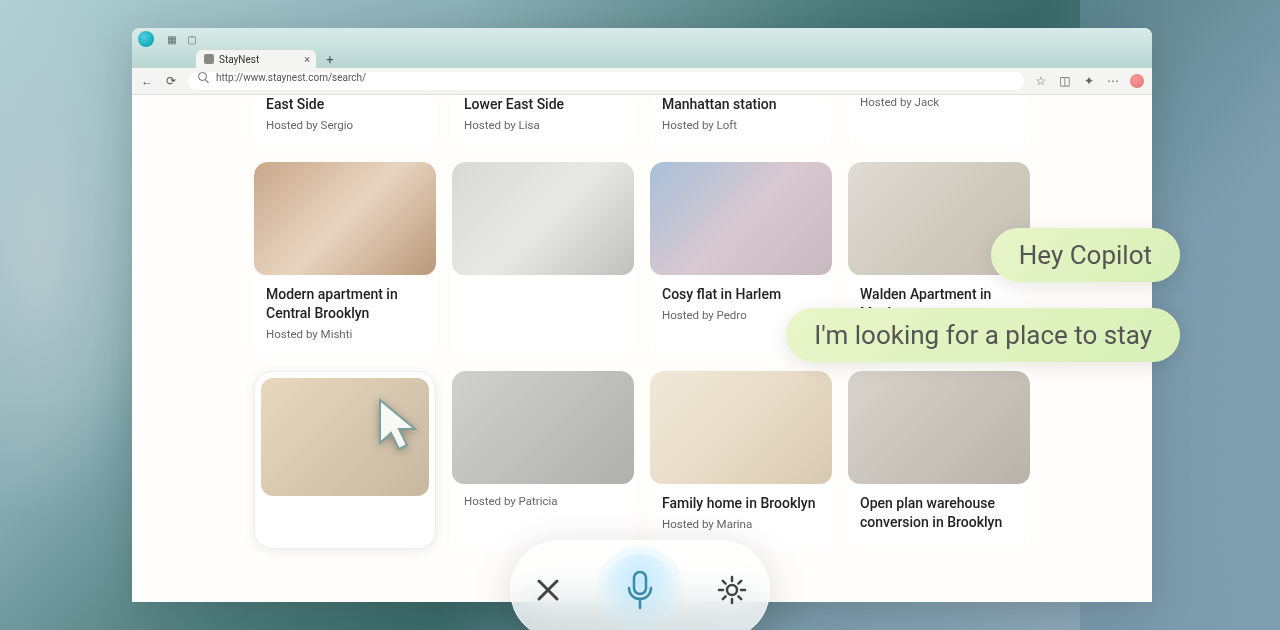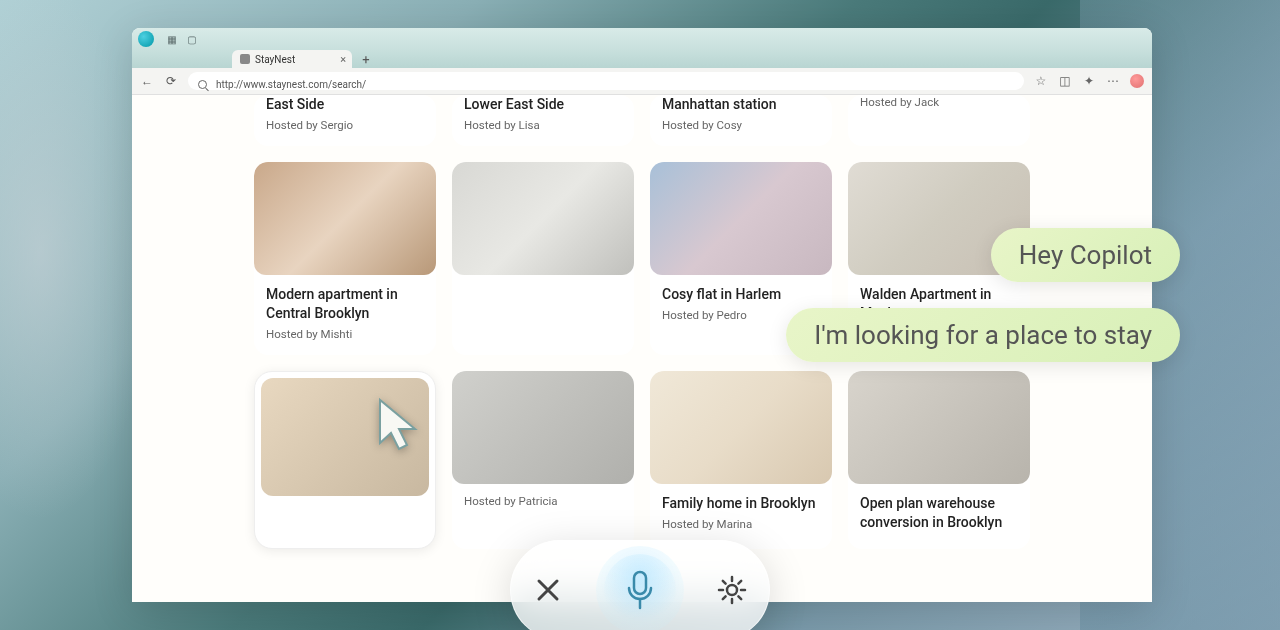"StayNest" .tabbar { padding-left: 100px -> 64px }
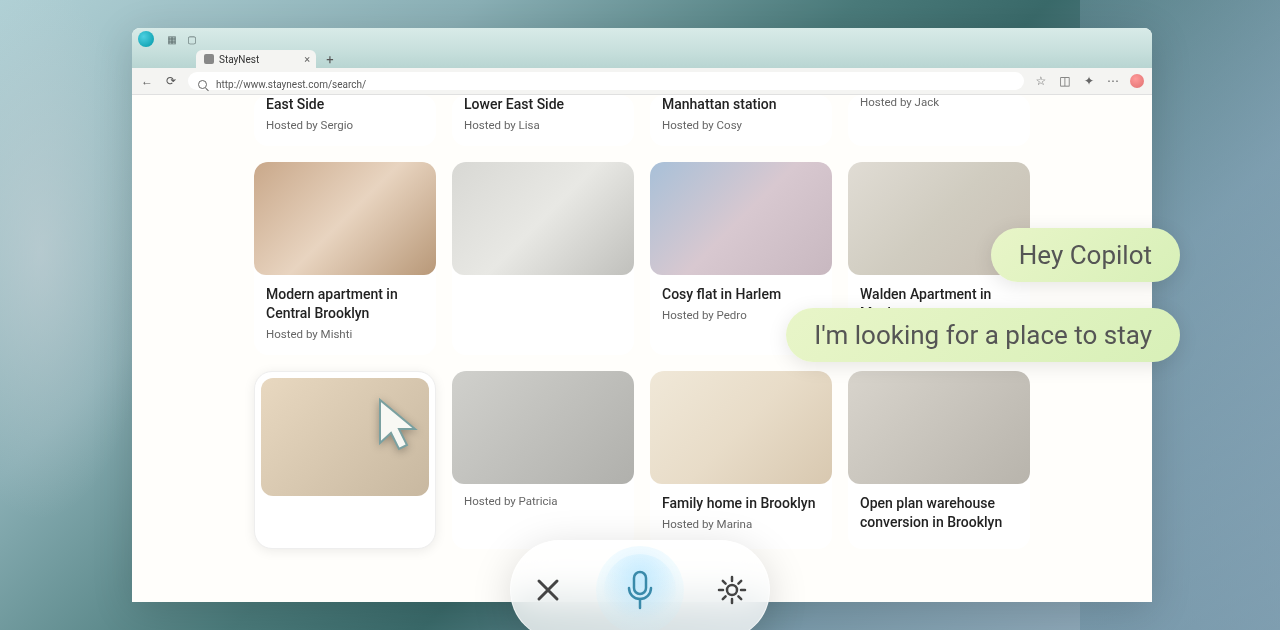"http://www.staynest.com/search/" .url-input { align-items: flex-end -> flex-start }
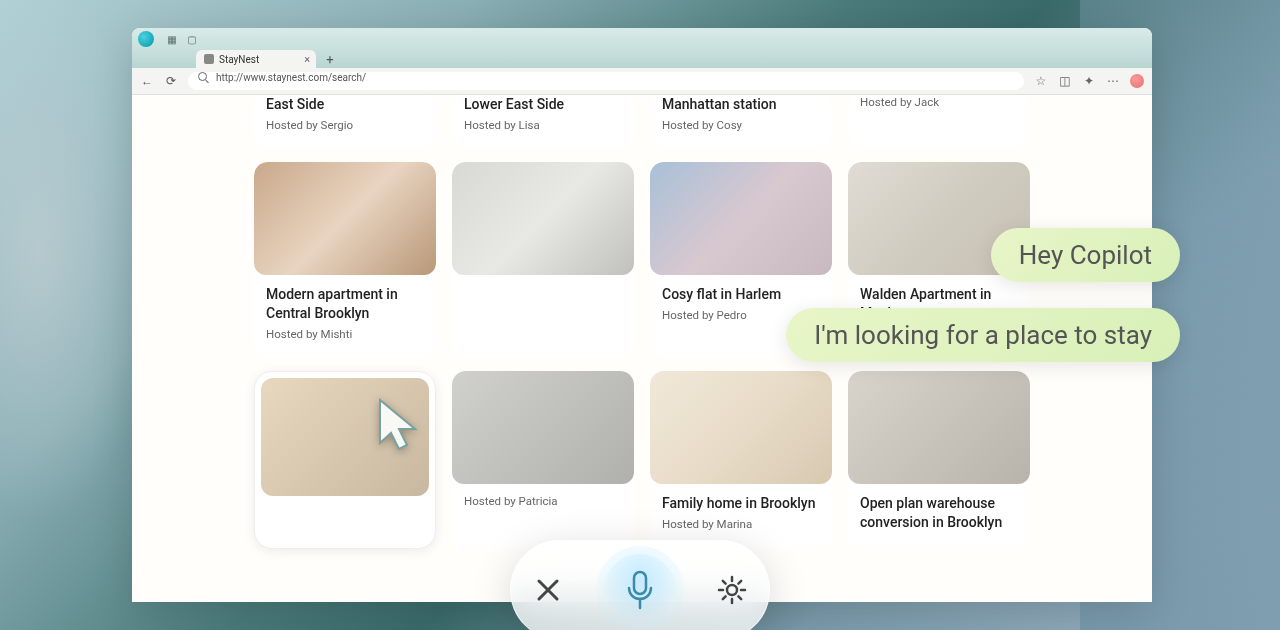"Hosted by Cosy" div.card-host { text: Cosy -> Loft }
